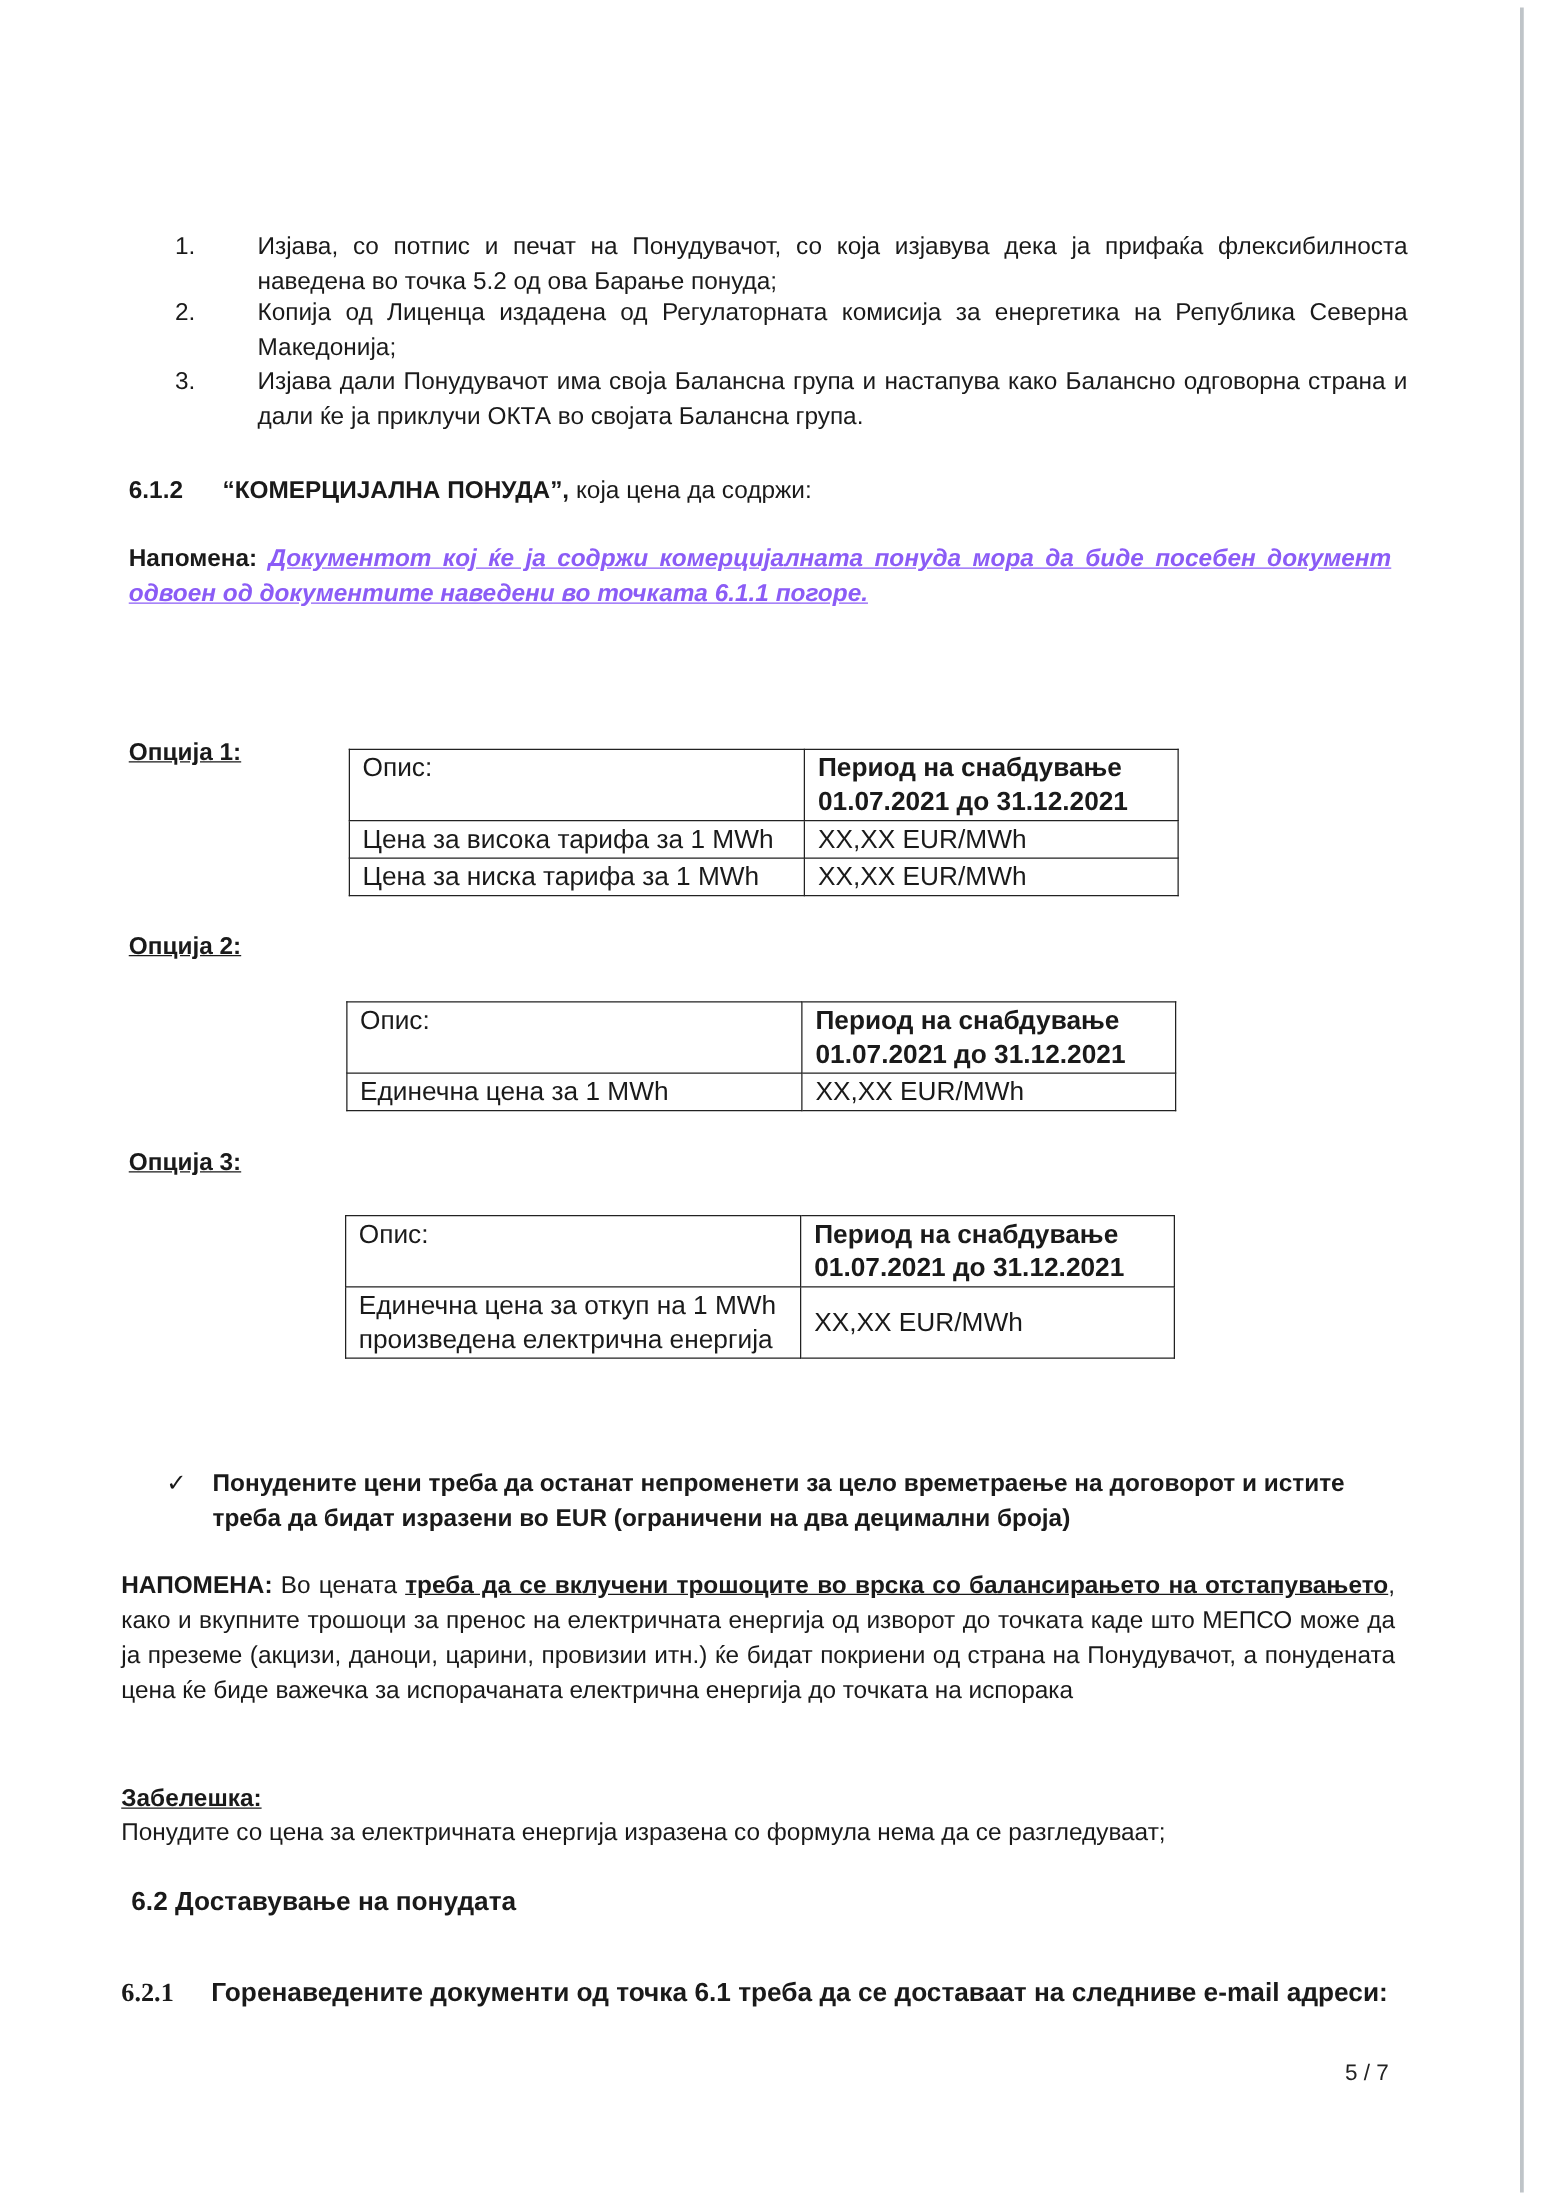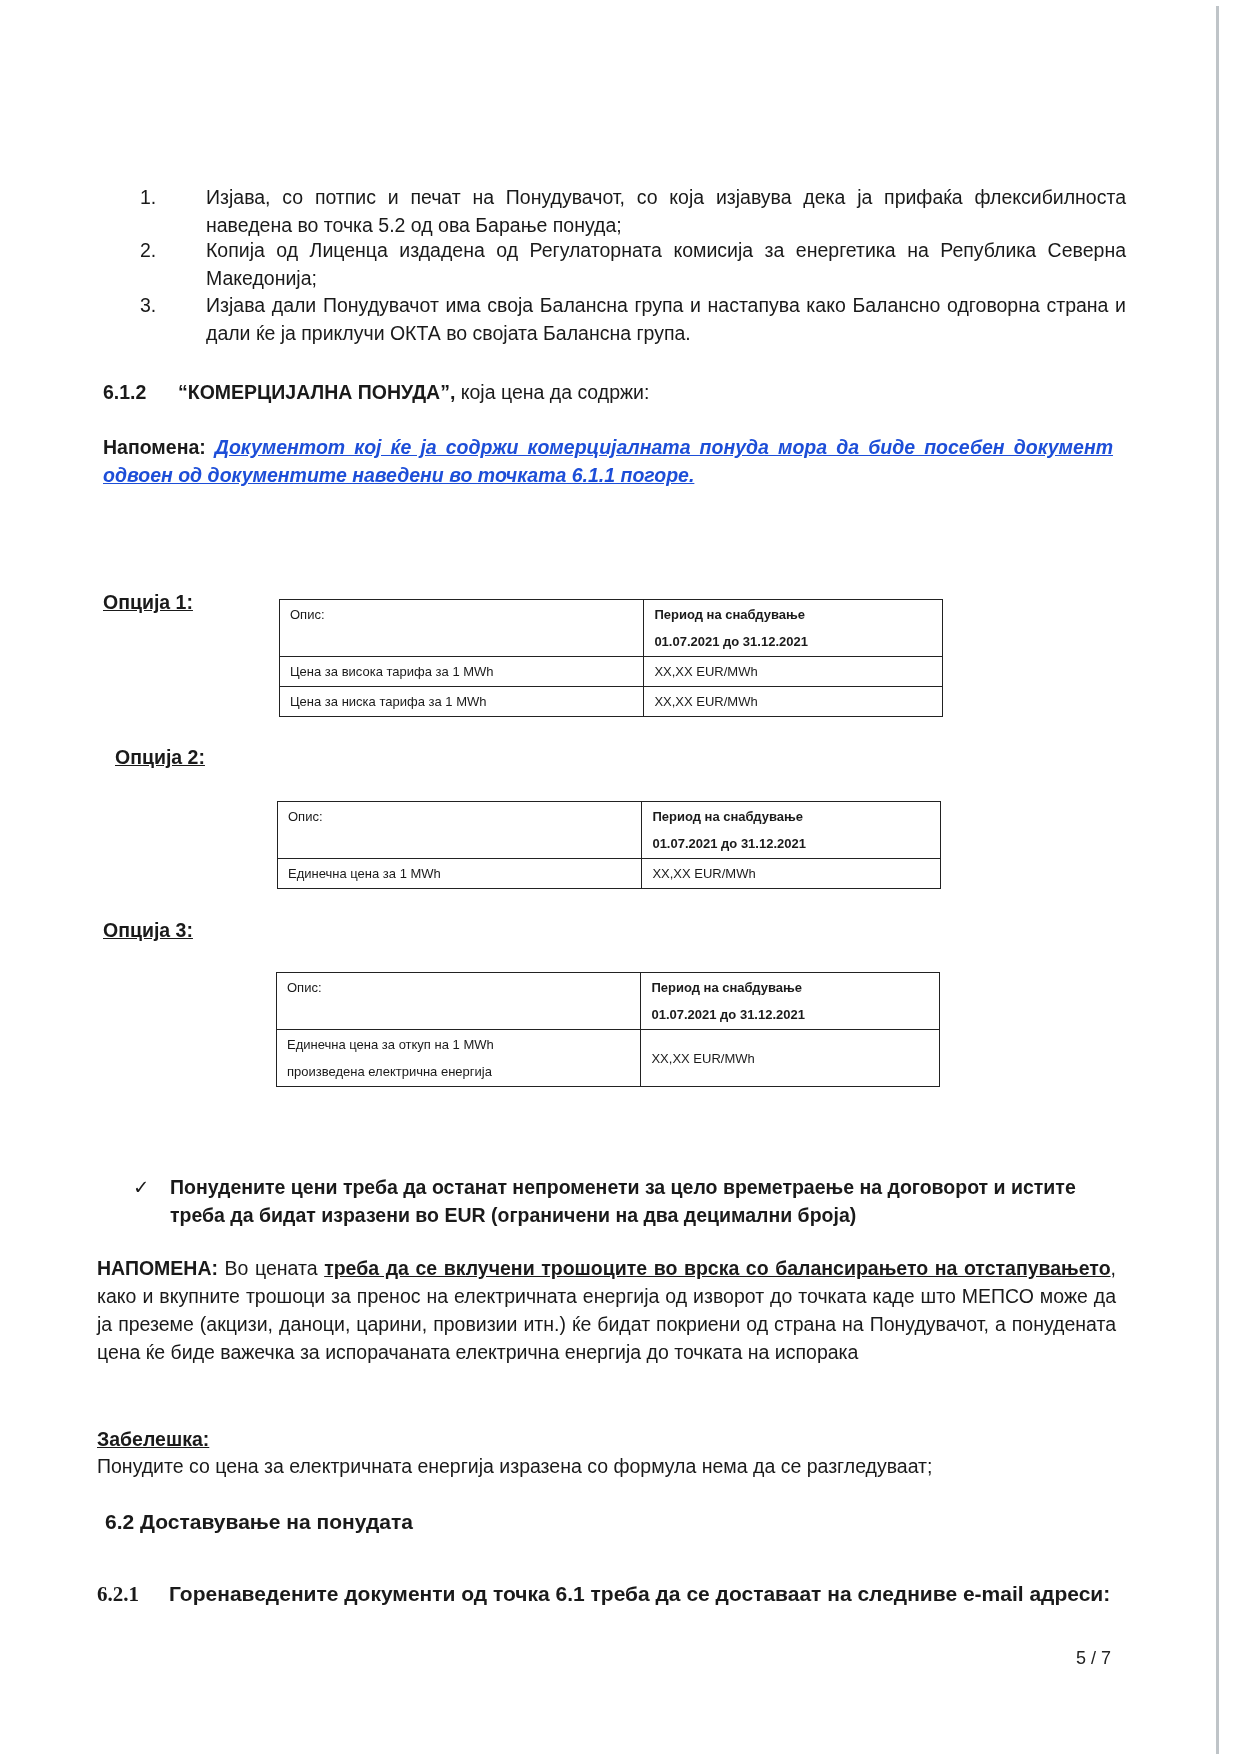"Документот кој ќе ја содржи" span.iu { color: #1d4ed8 -> #8b5cf6 }
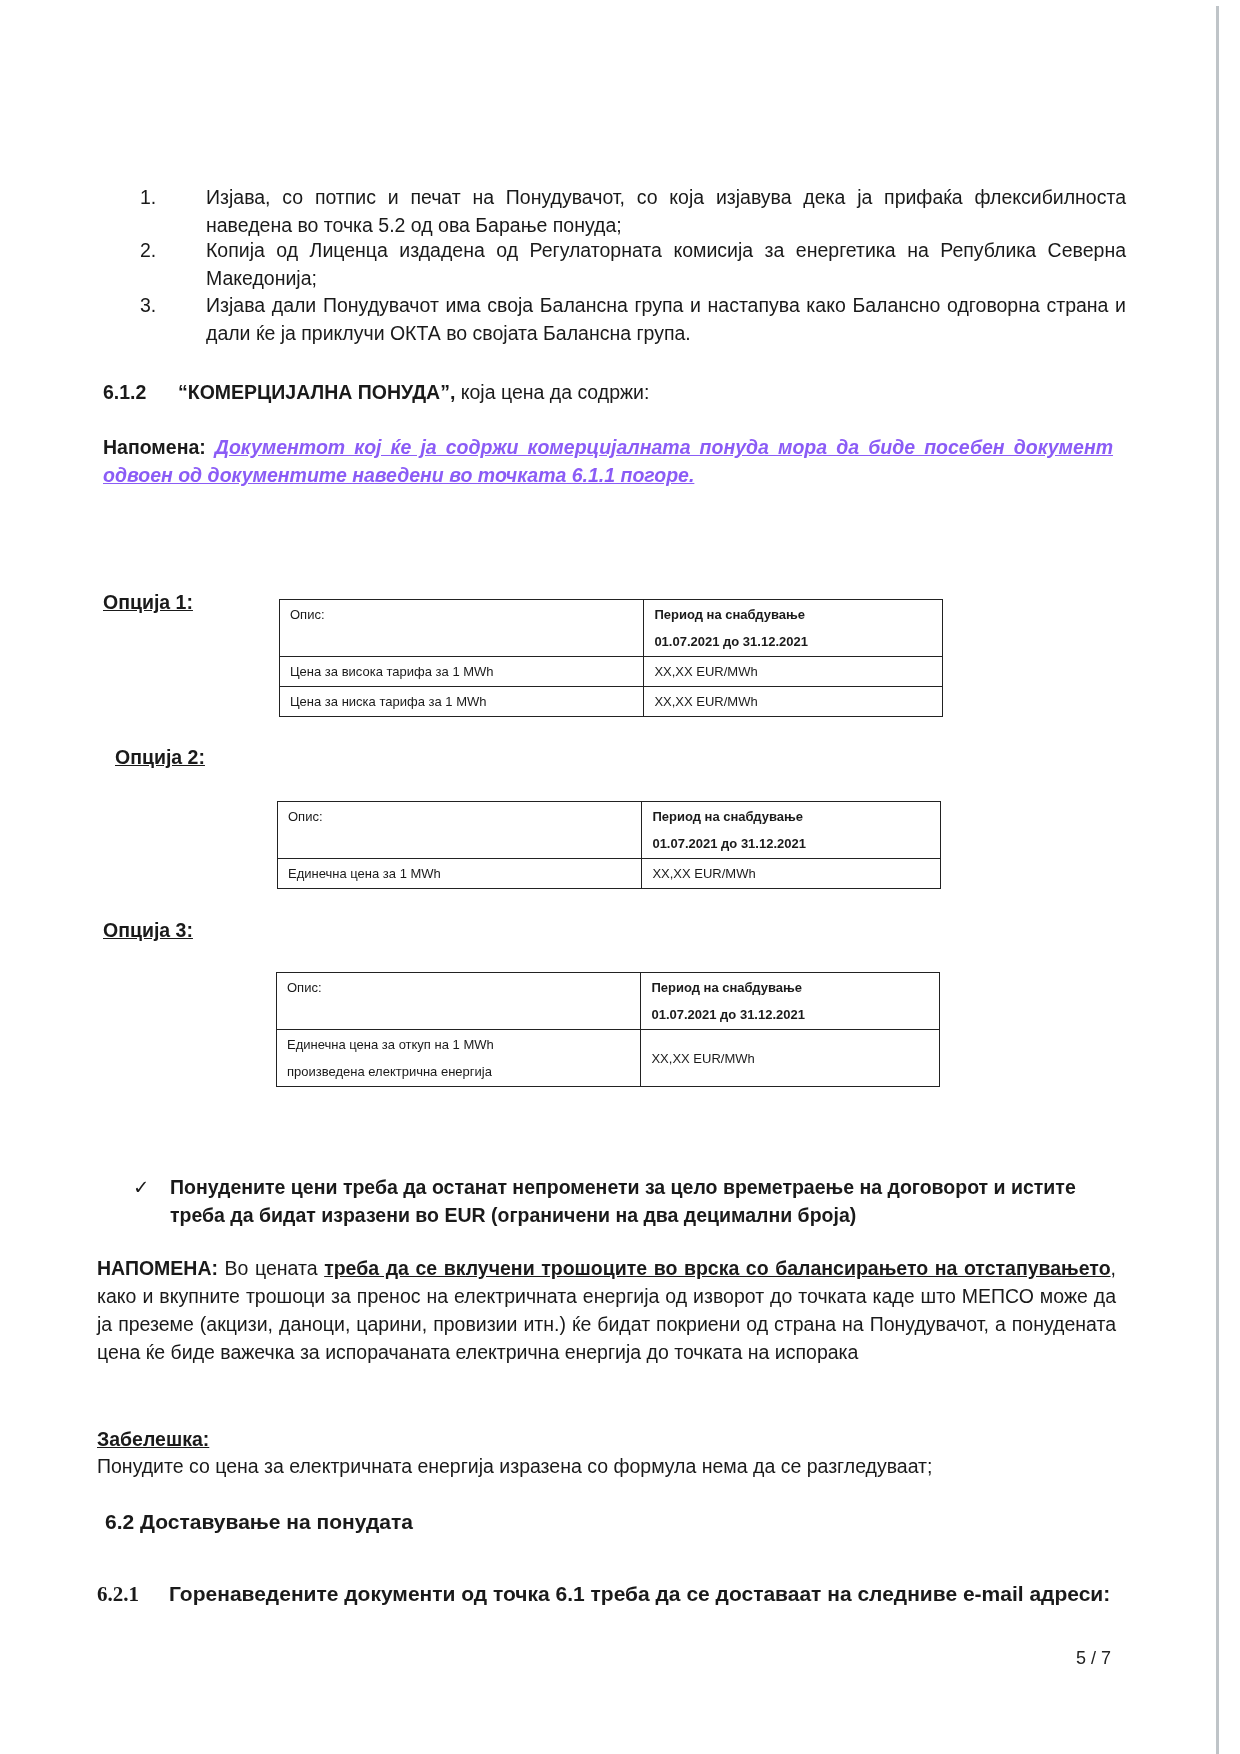"Опис:" table.opt { font-size: 13px -> 21px }
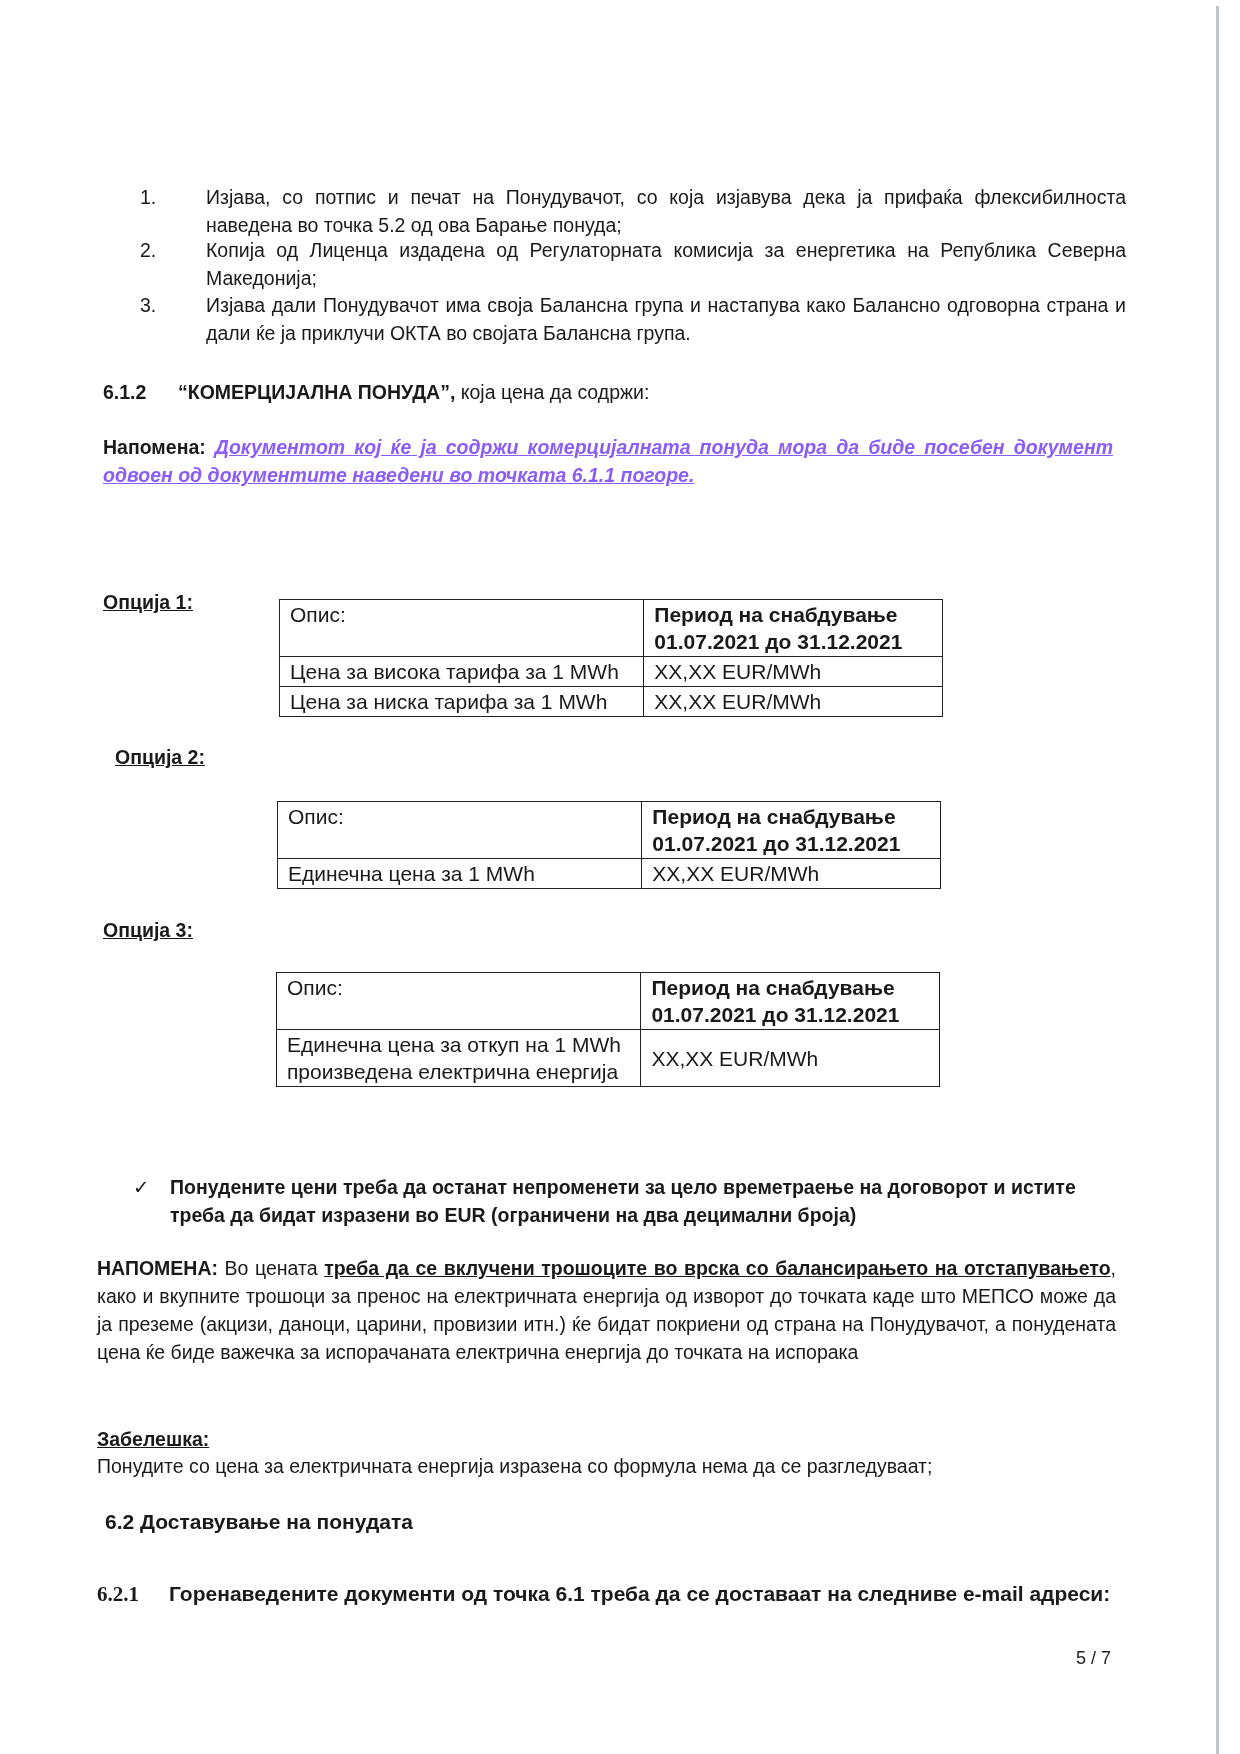"Опција 2:" div.abs { margin-left: 12px -> none }
